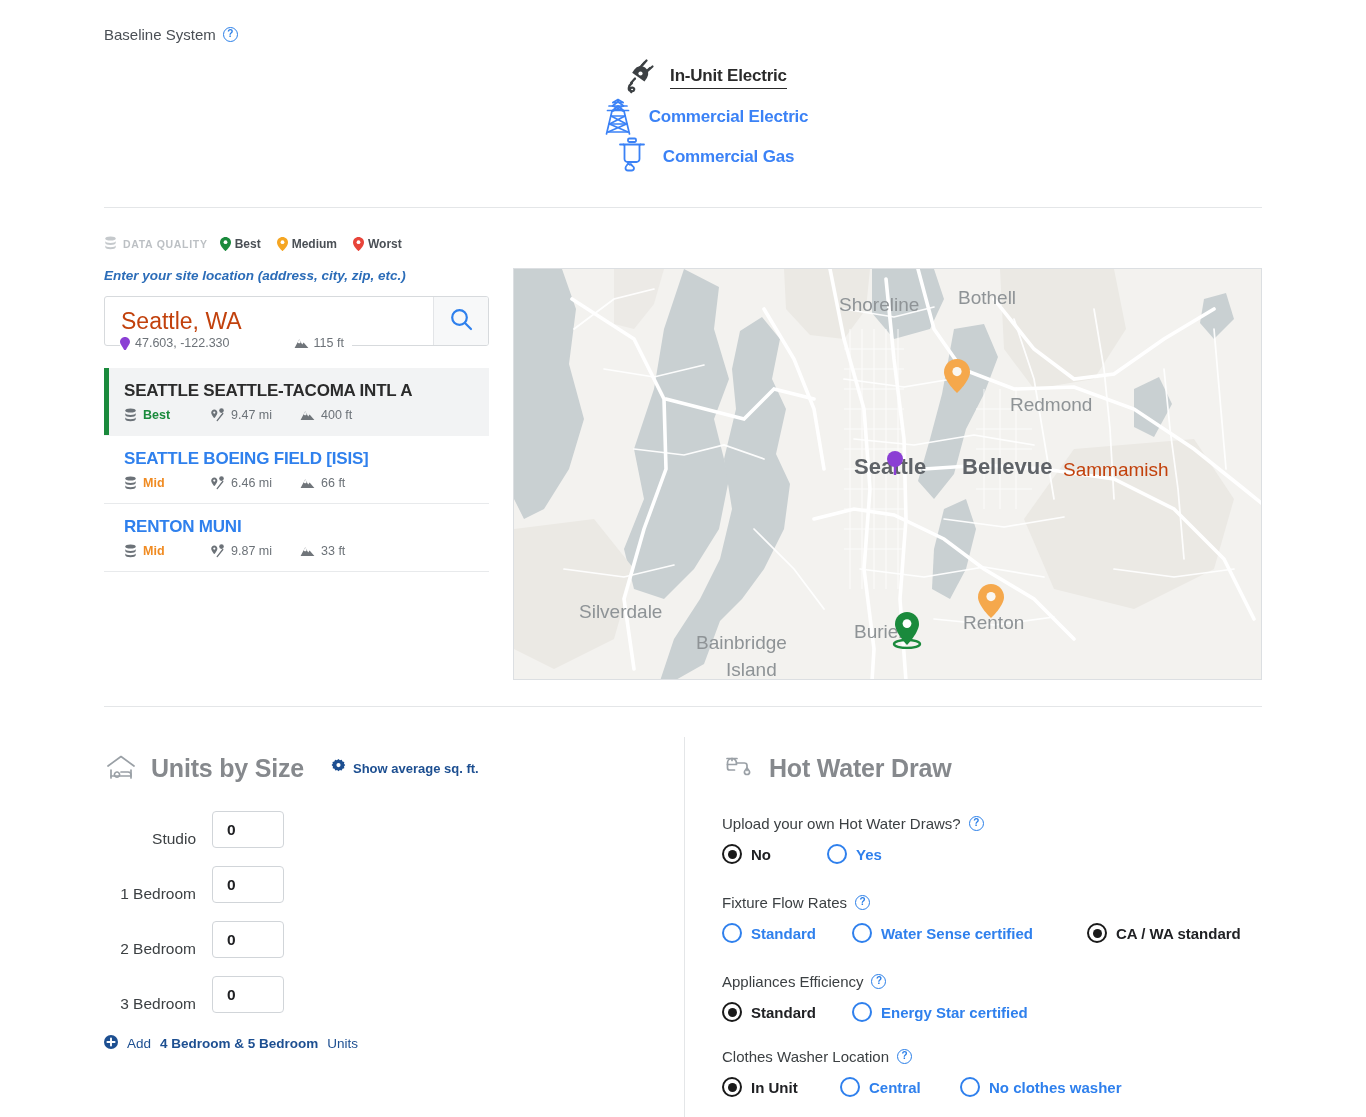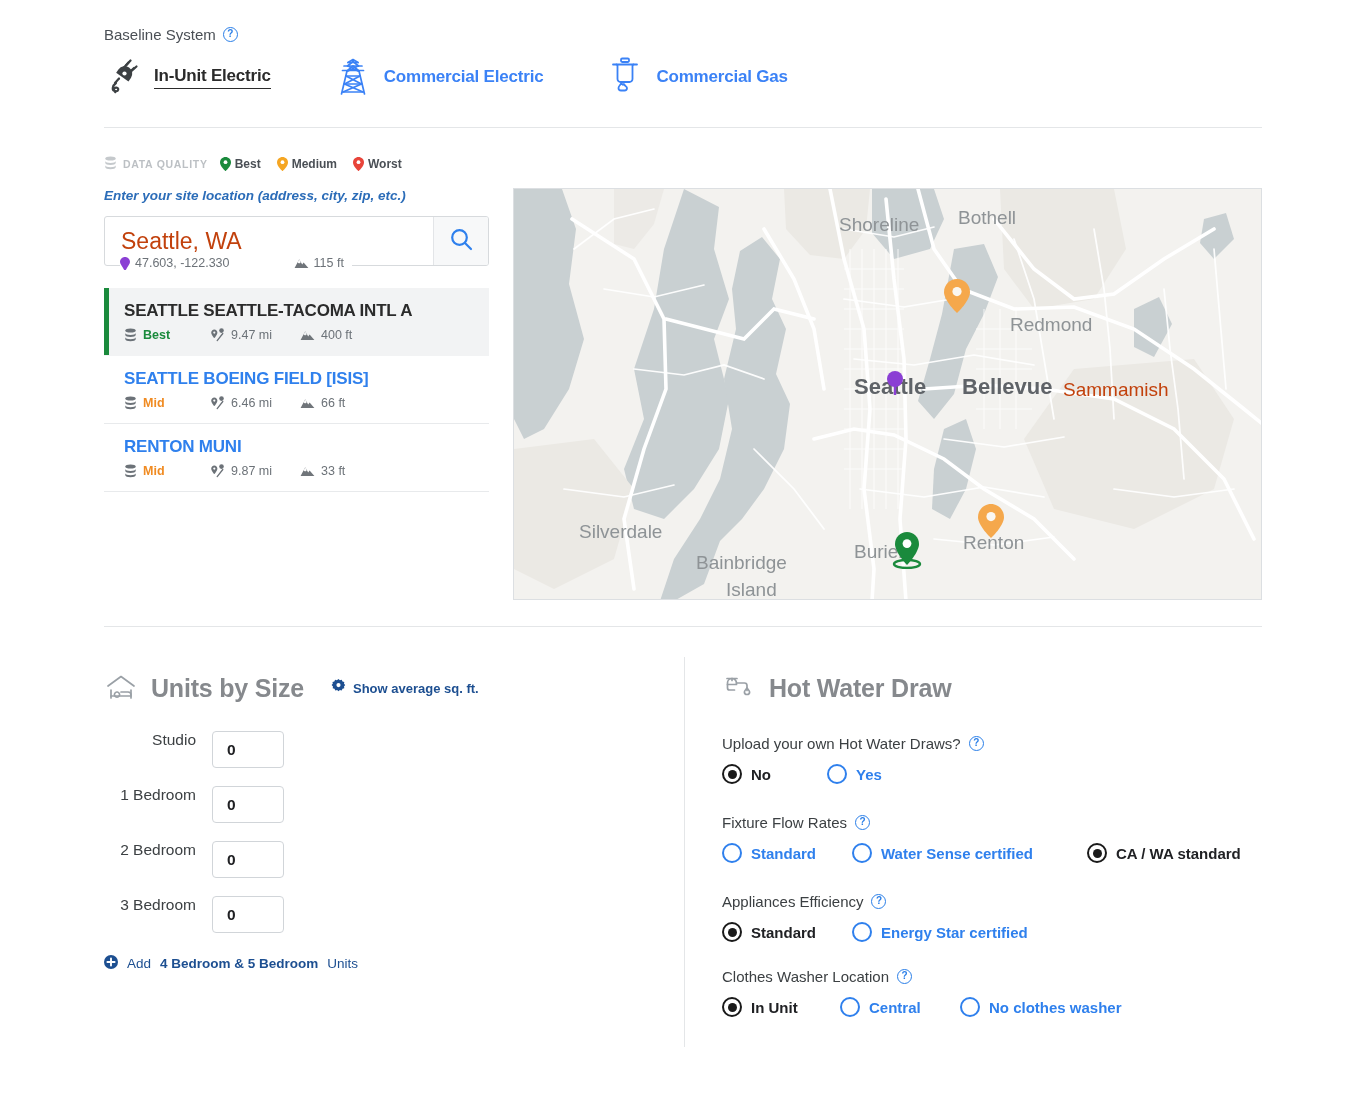"In-Unit Electric" .sys-row { flex-direction: none -> column }
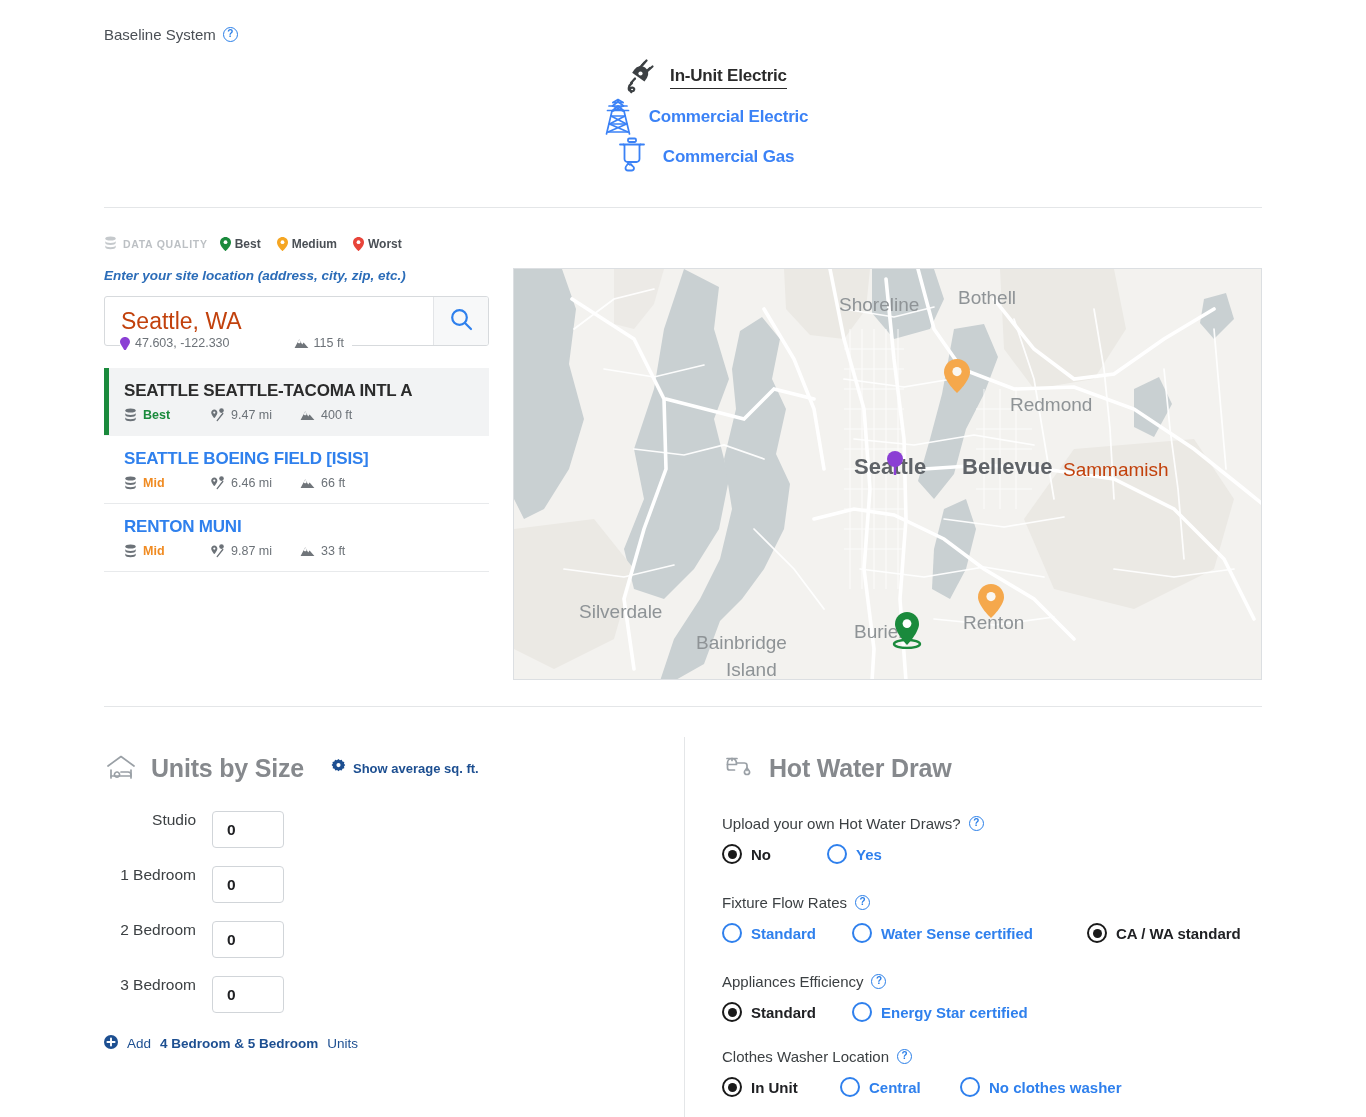"Studio" .unit-row { align-items: flex-start -> flex-end }
